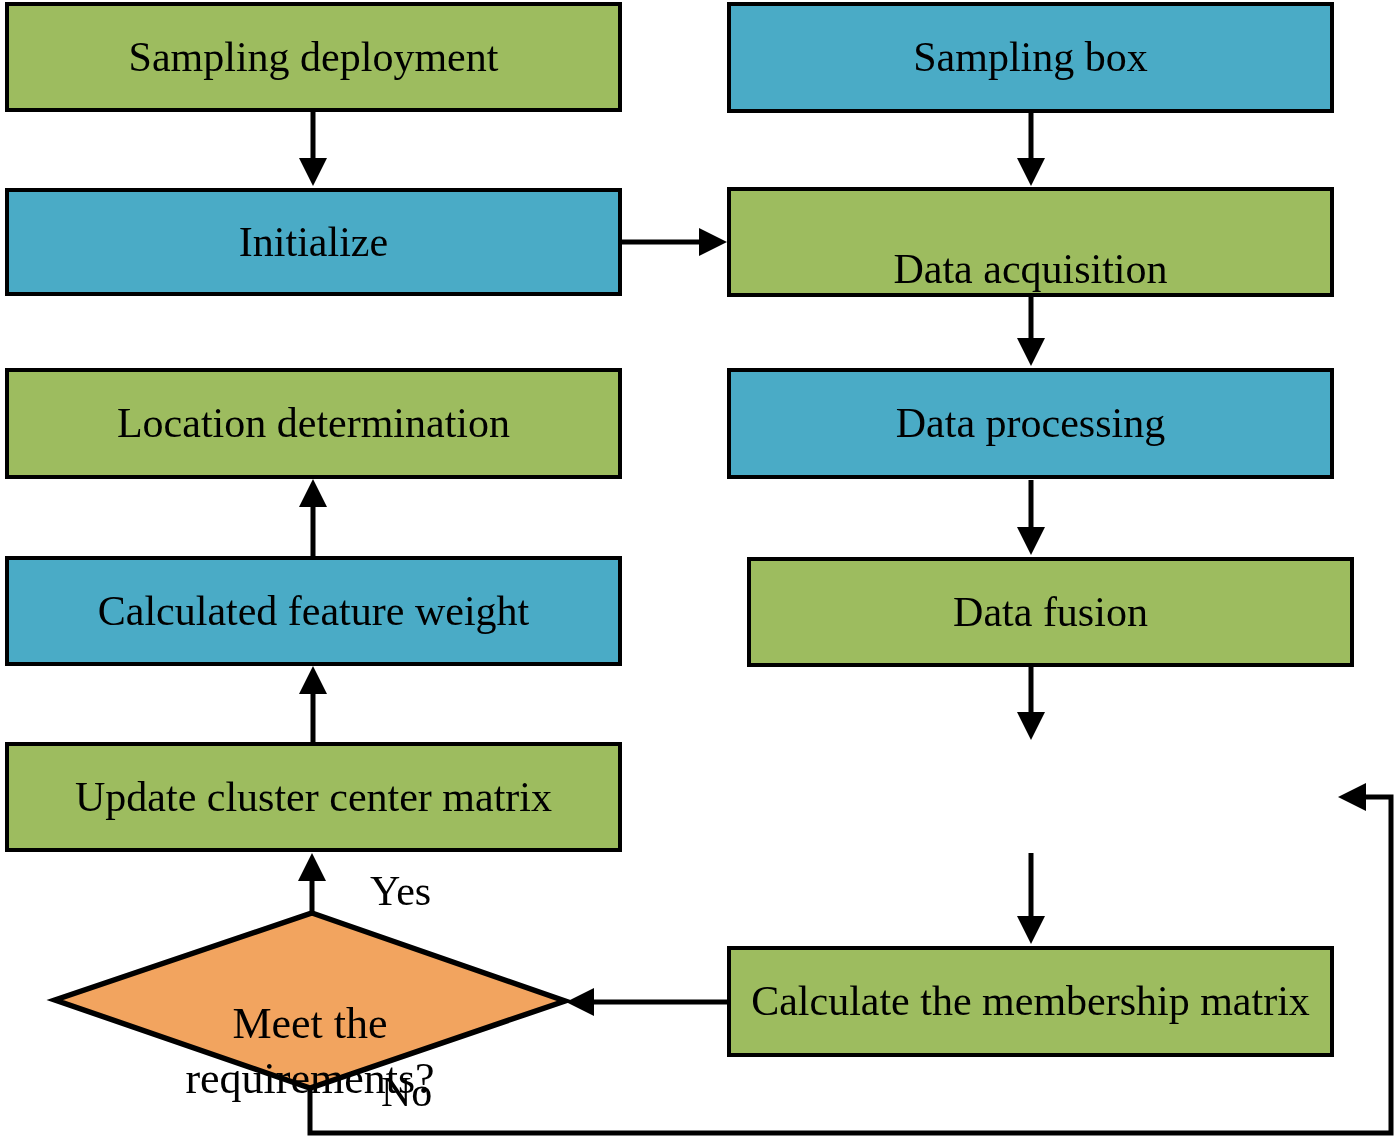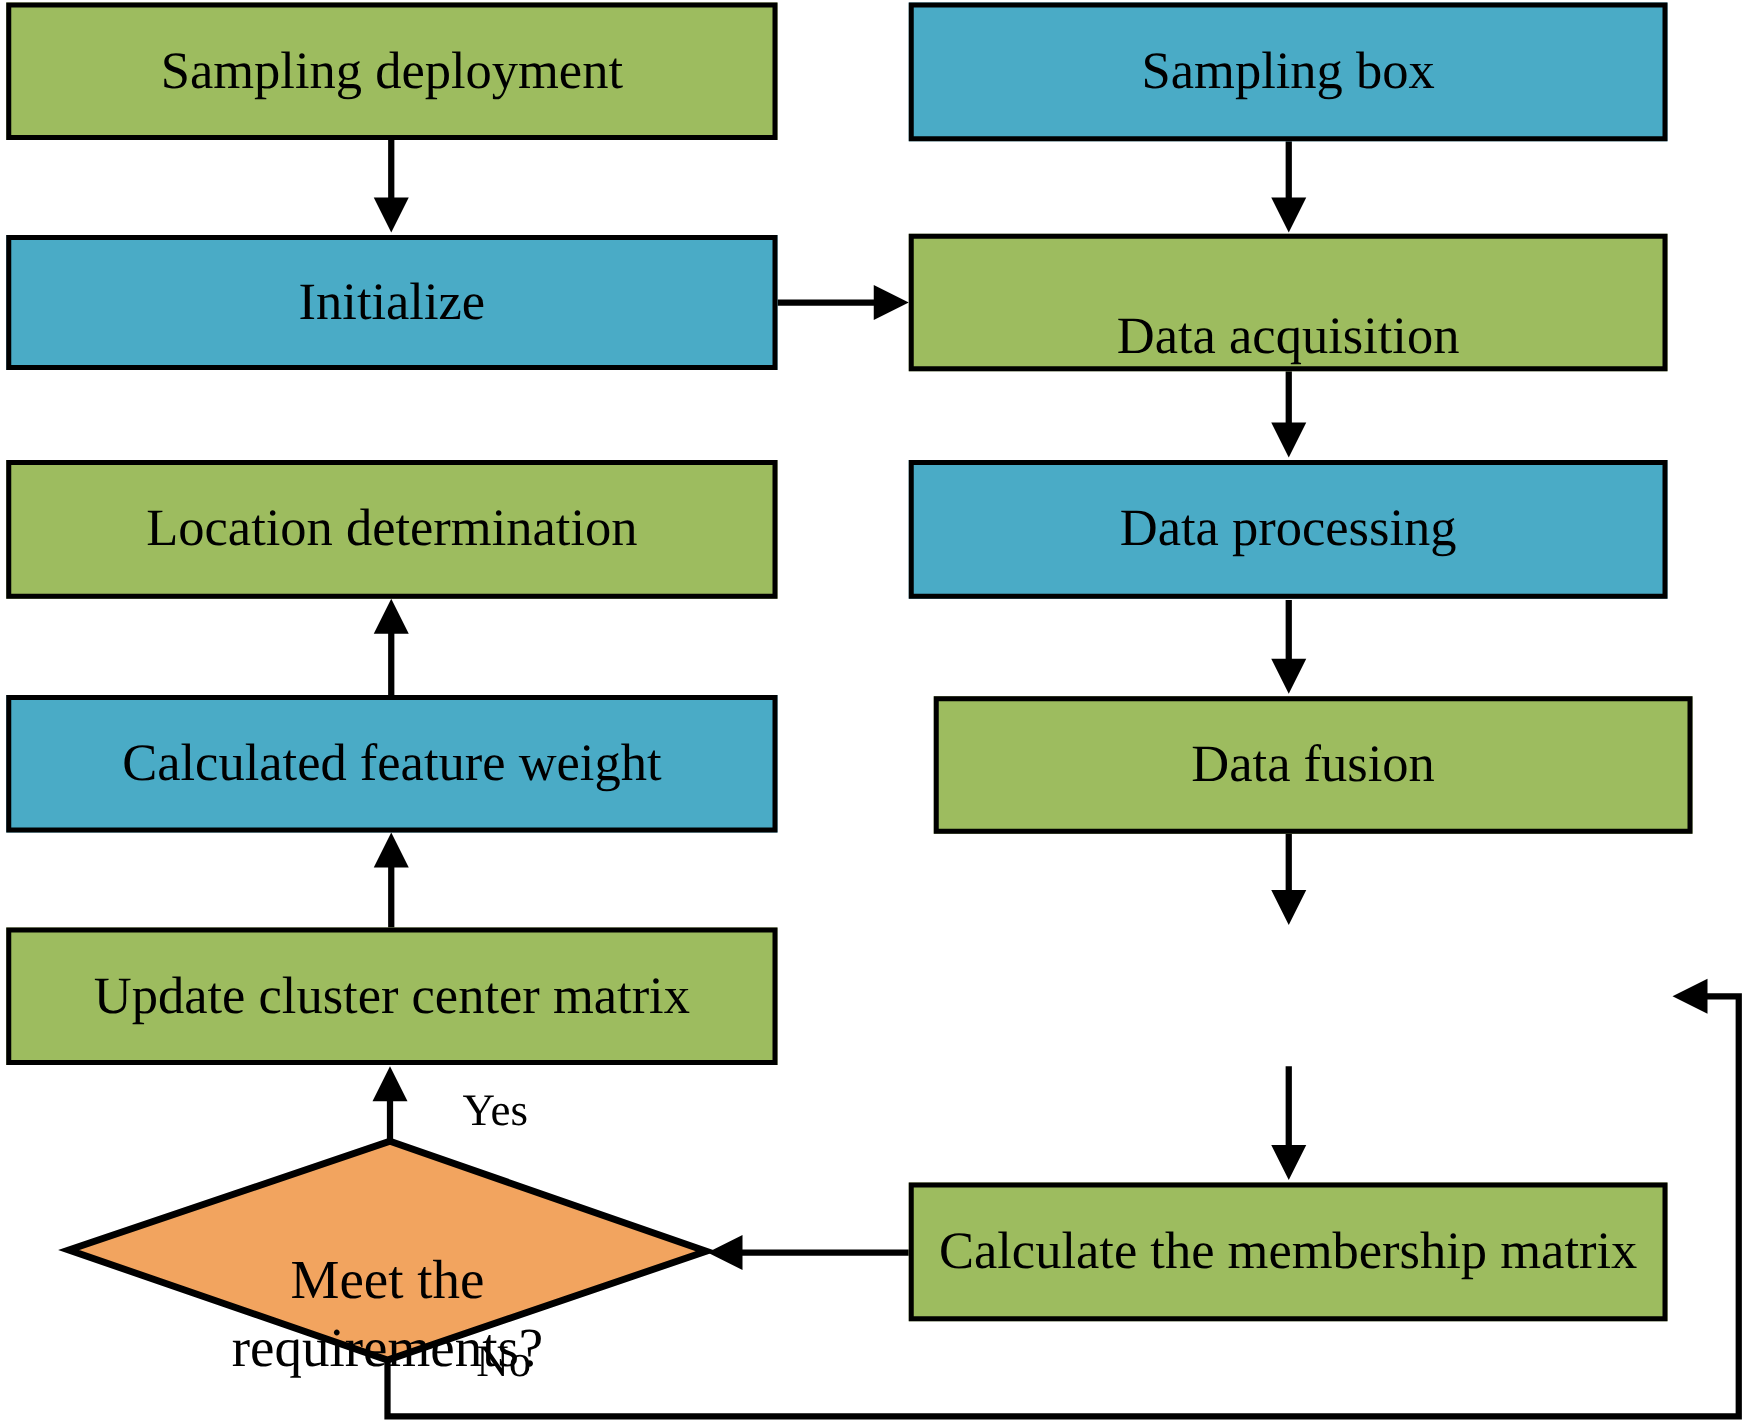"Yes" .edge-label { font-size: 36px -> 42px }
